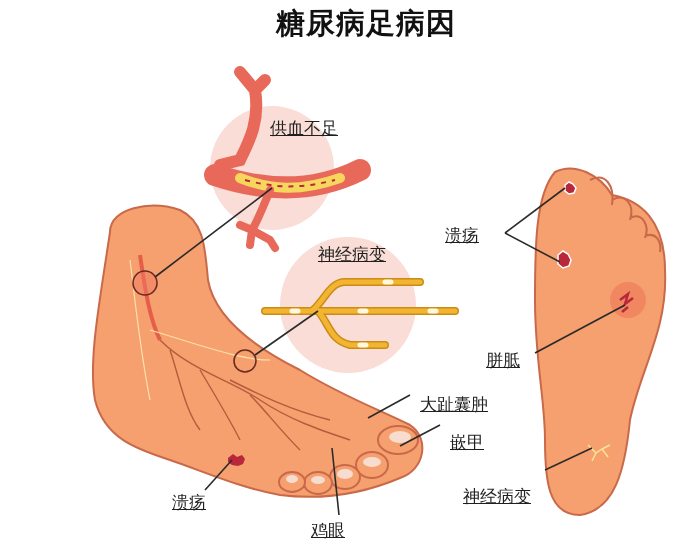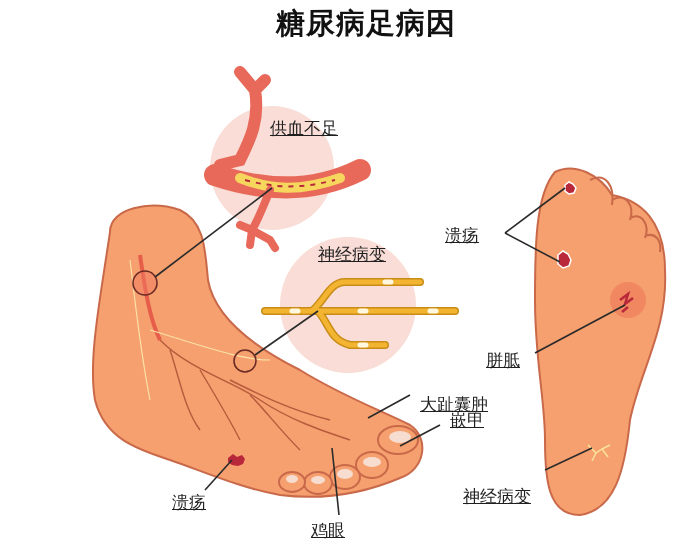"嵌甲" div.label { top: 412px -> 434px }
